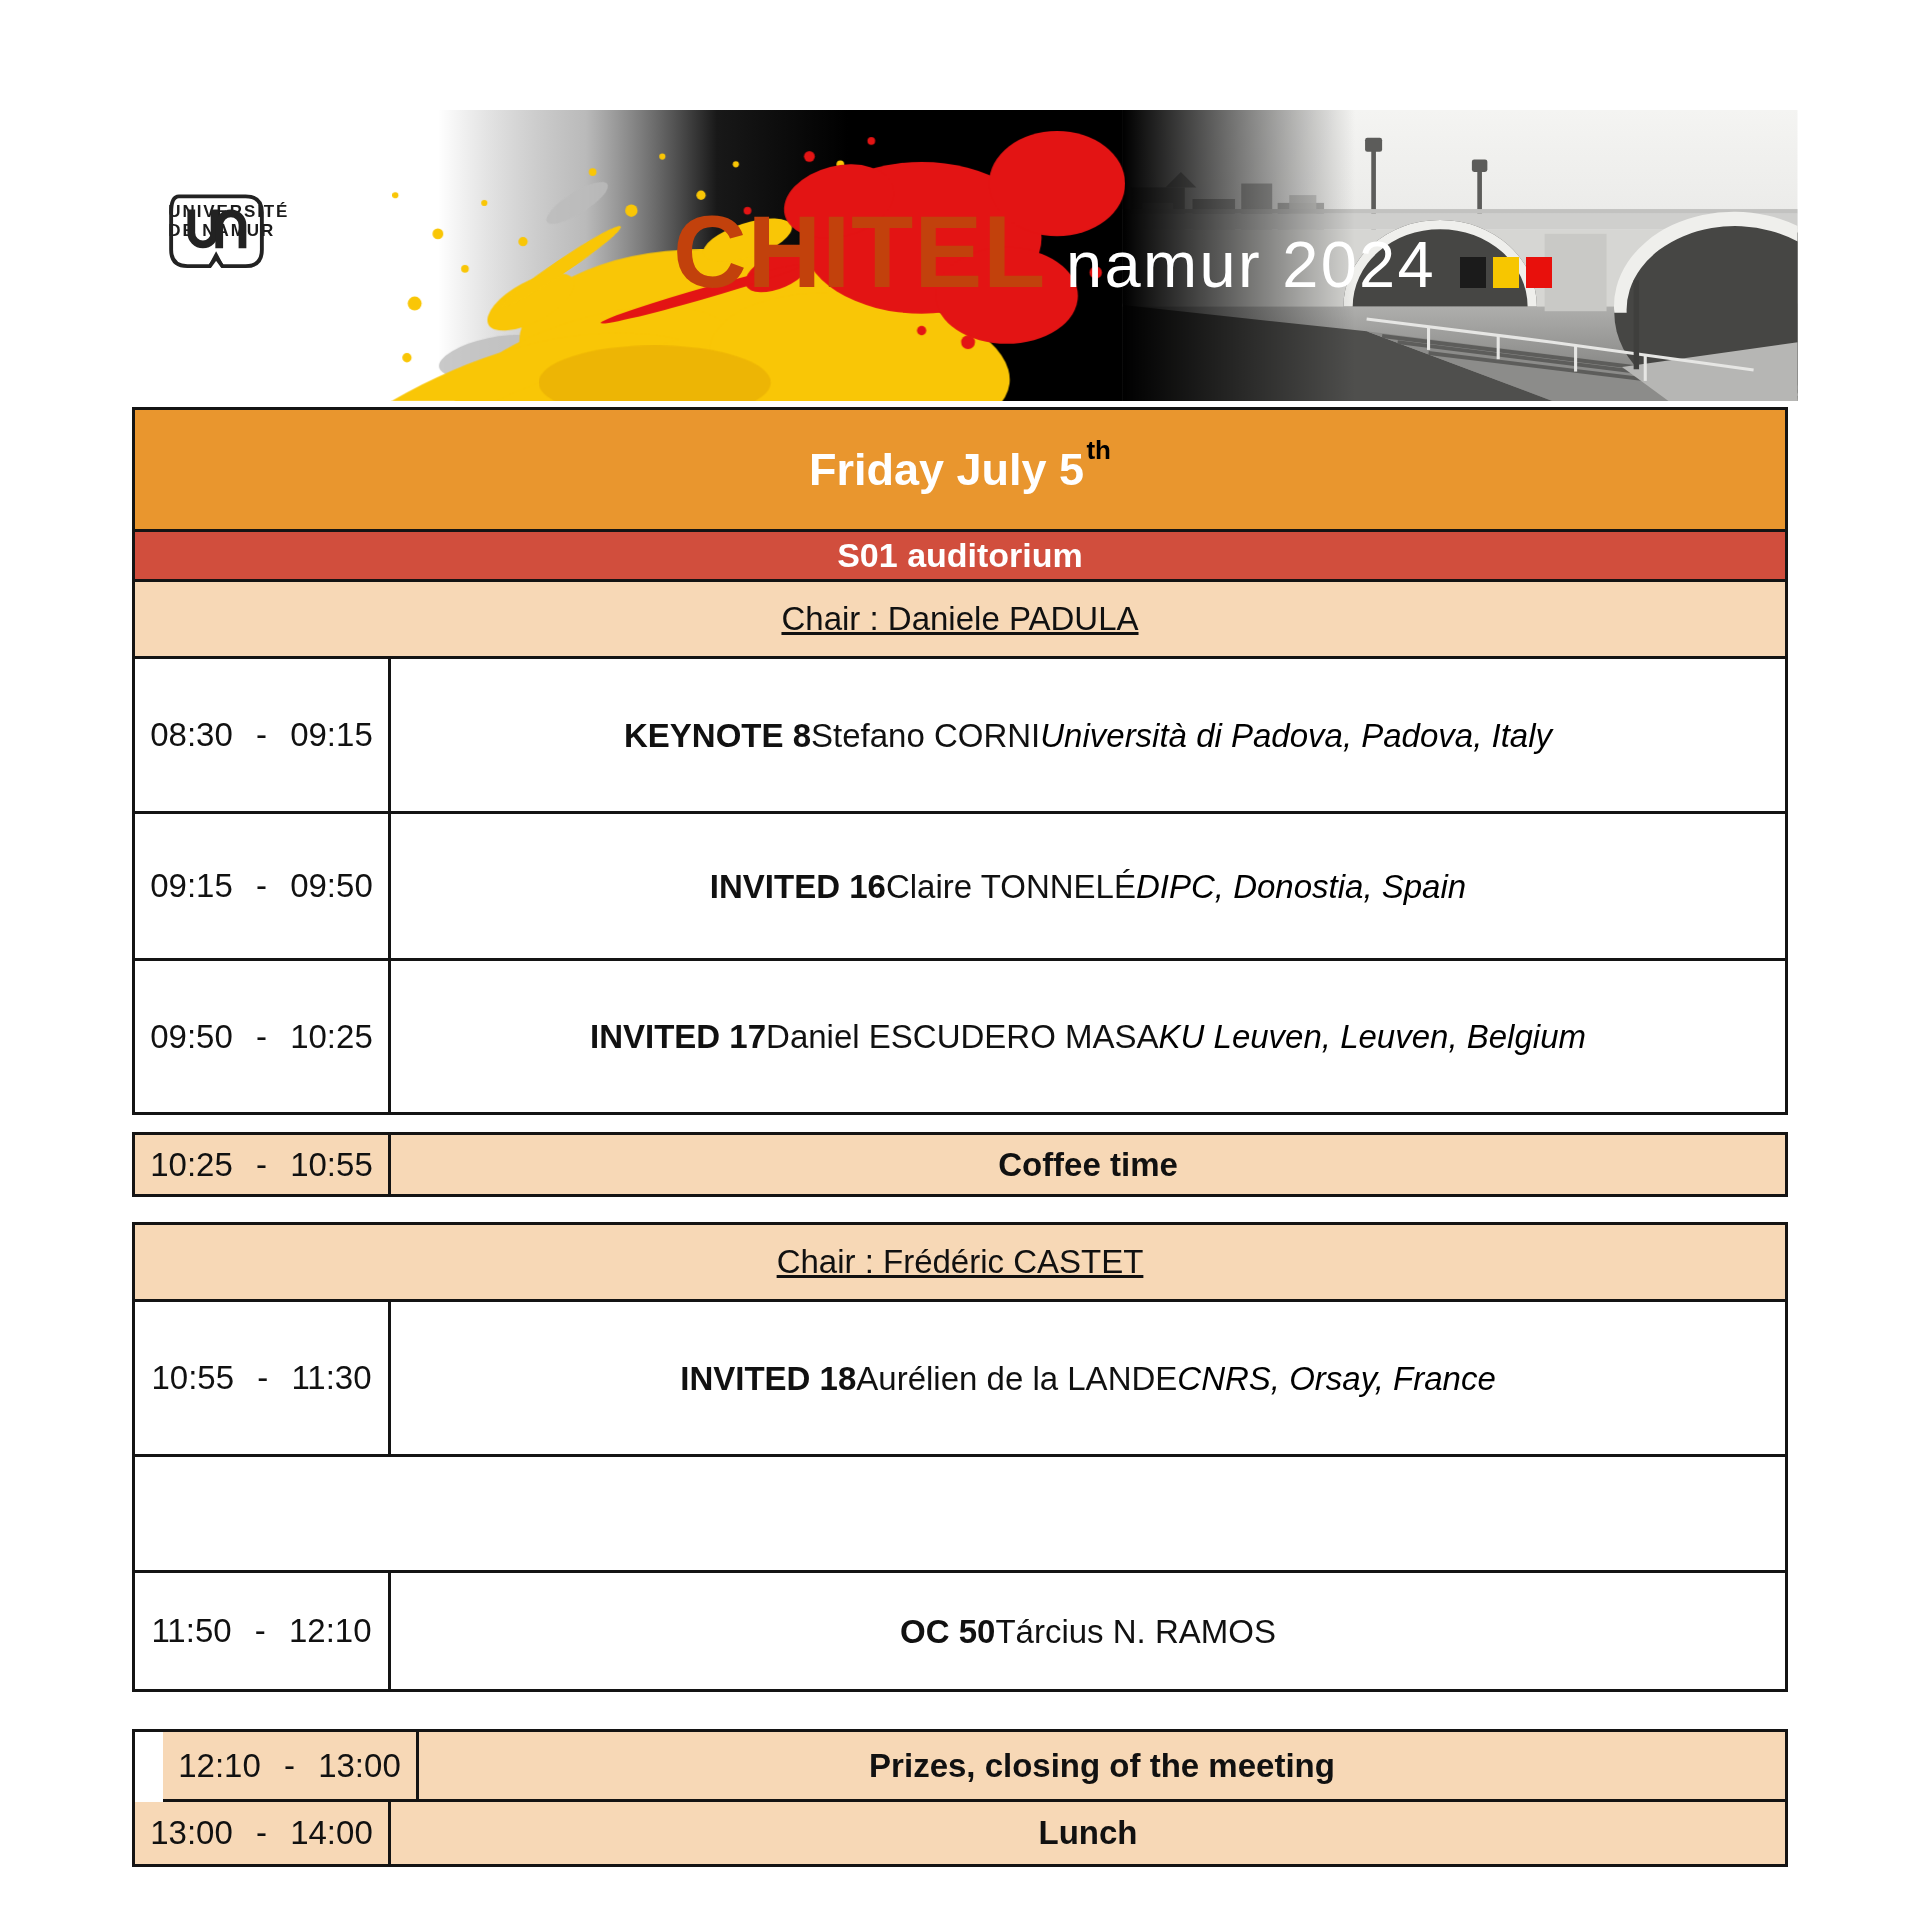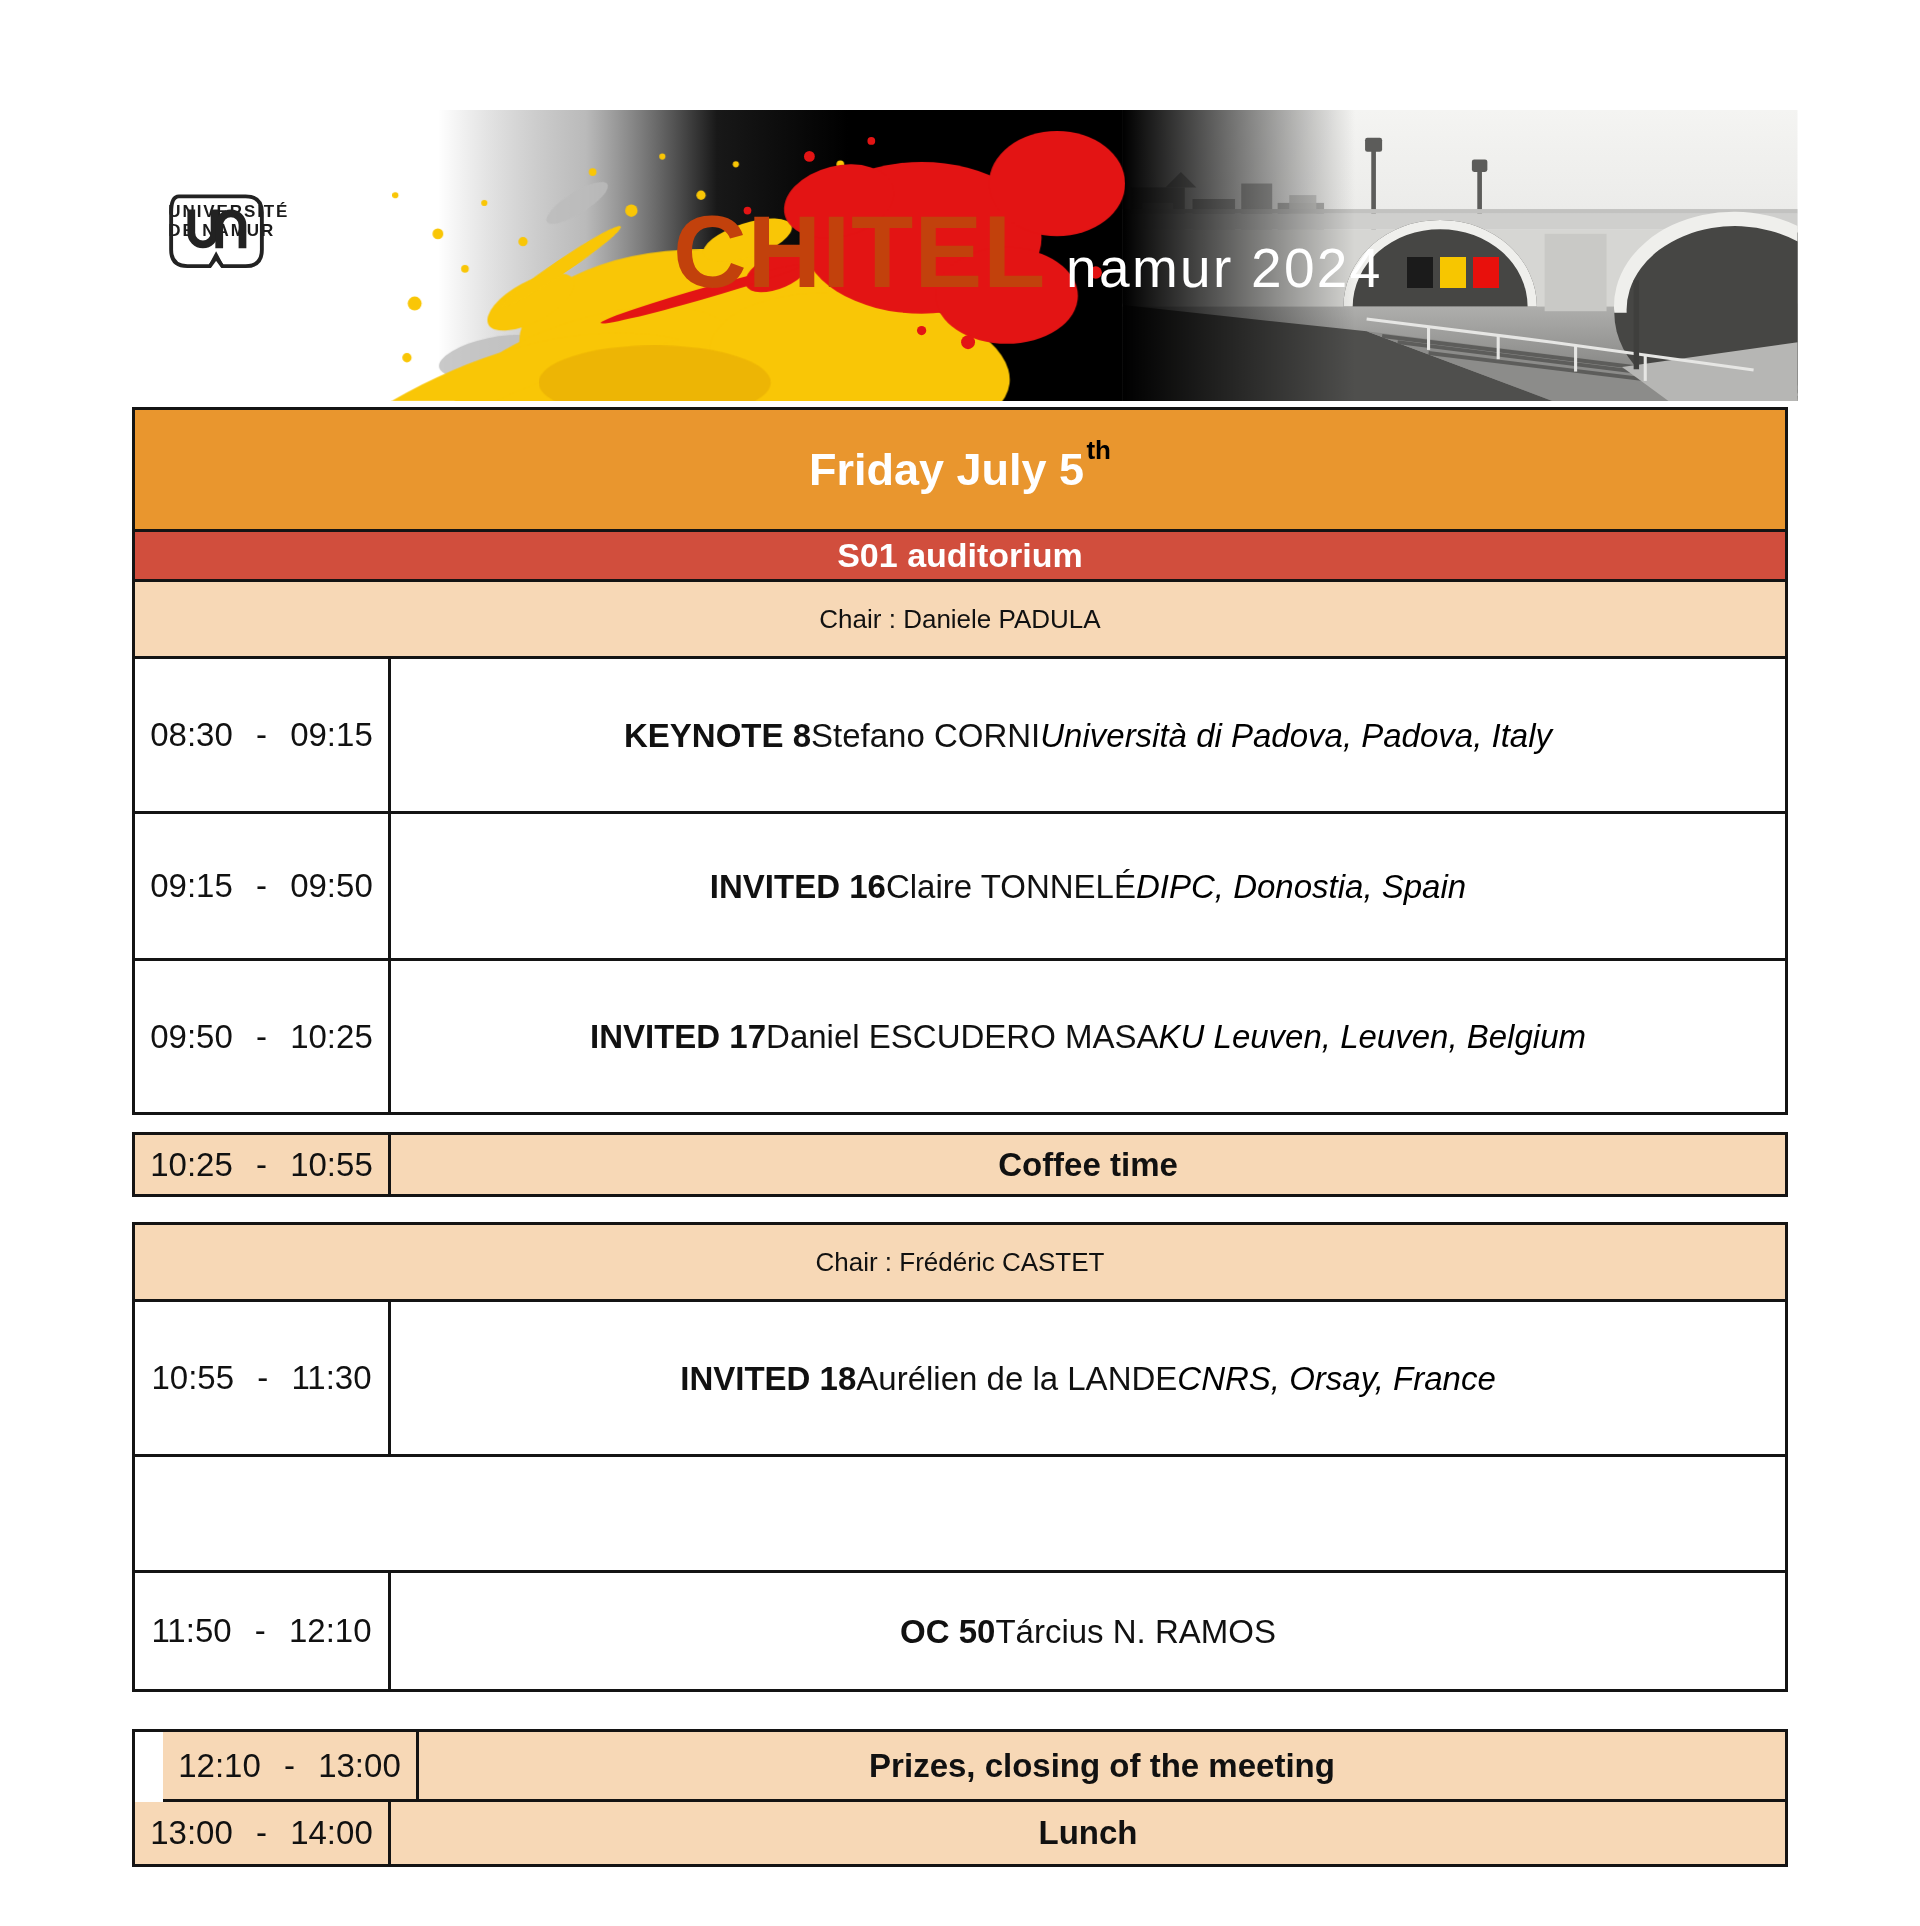"namur 2024" .brand-sub { font-size: 55px -> 65px }
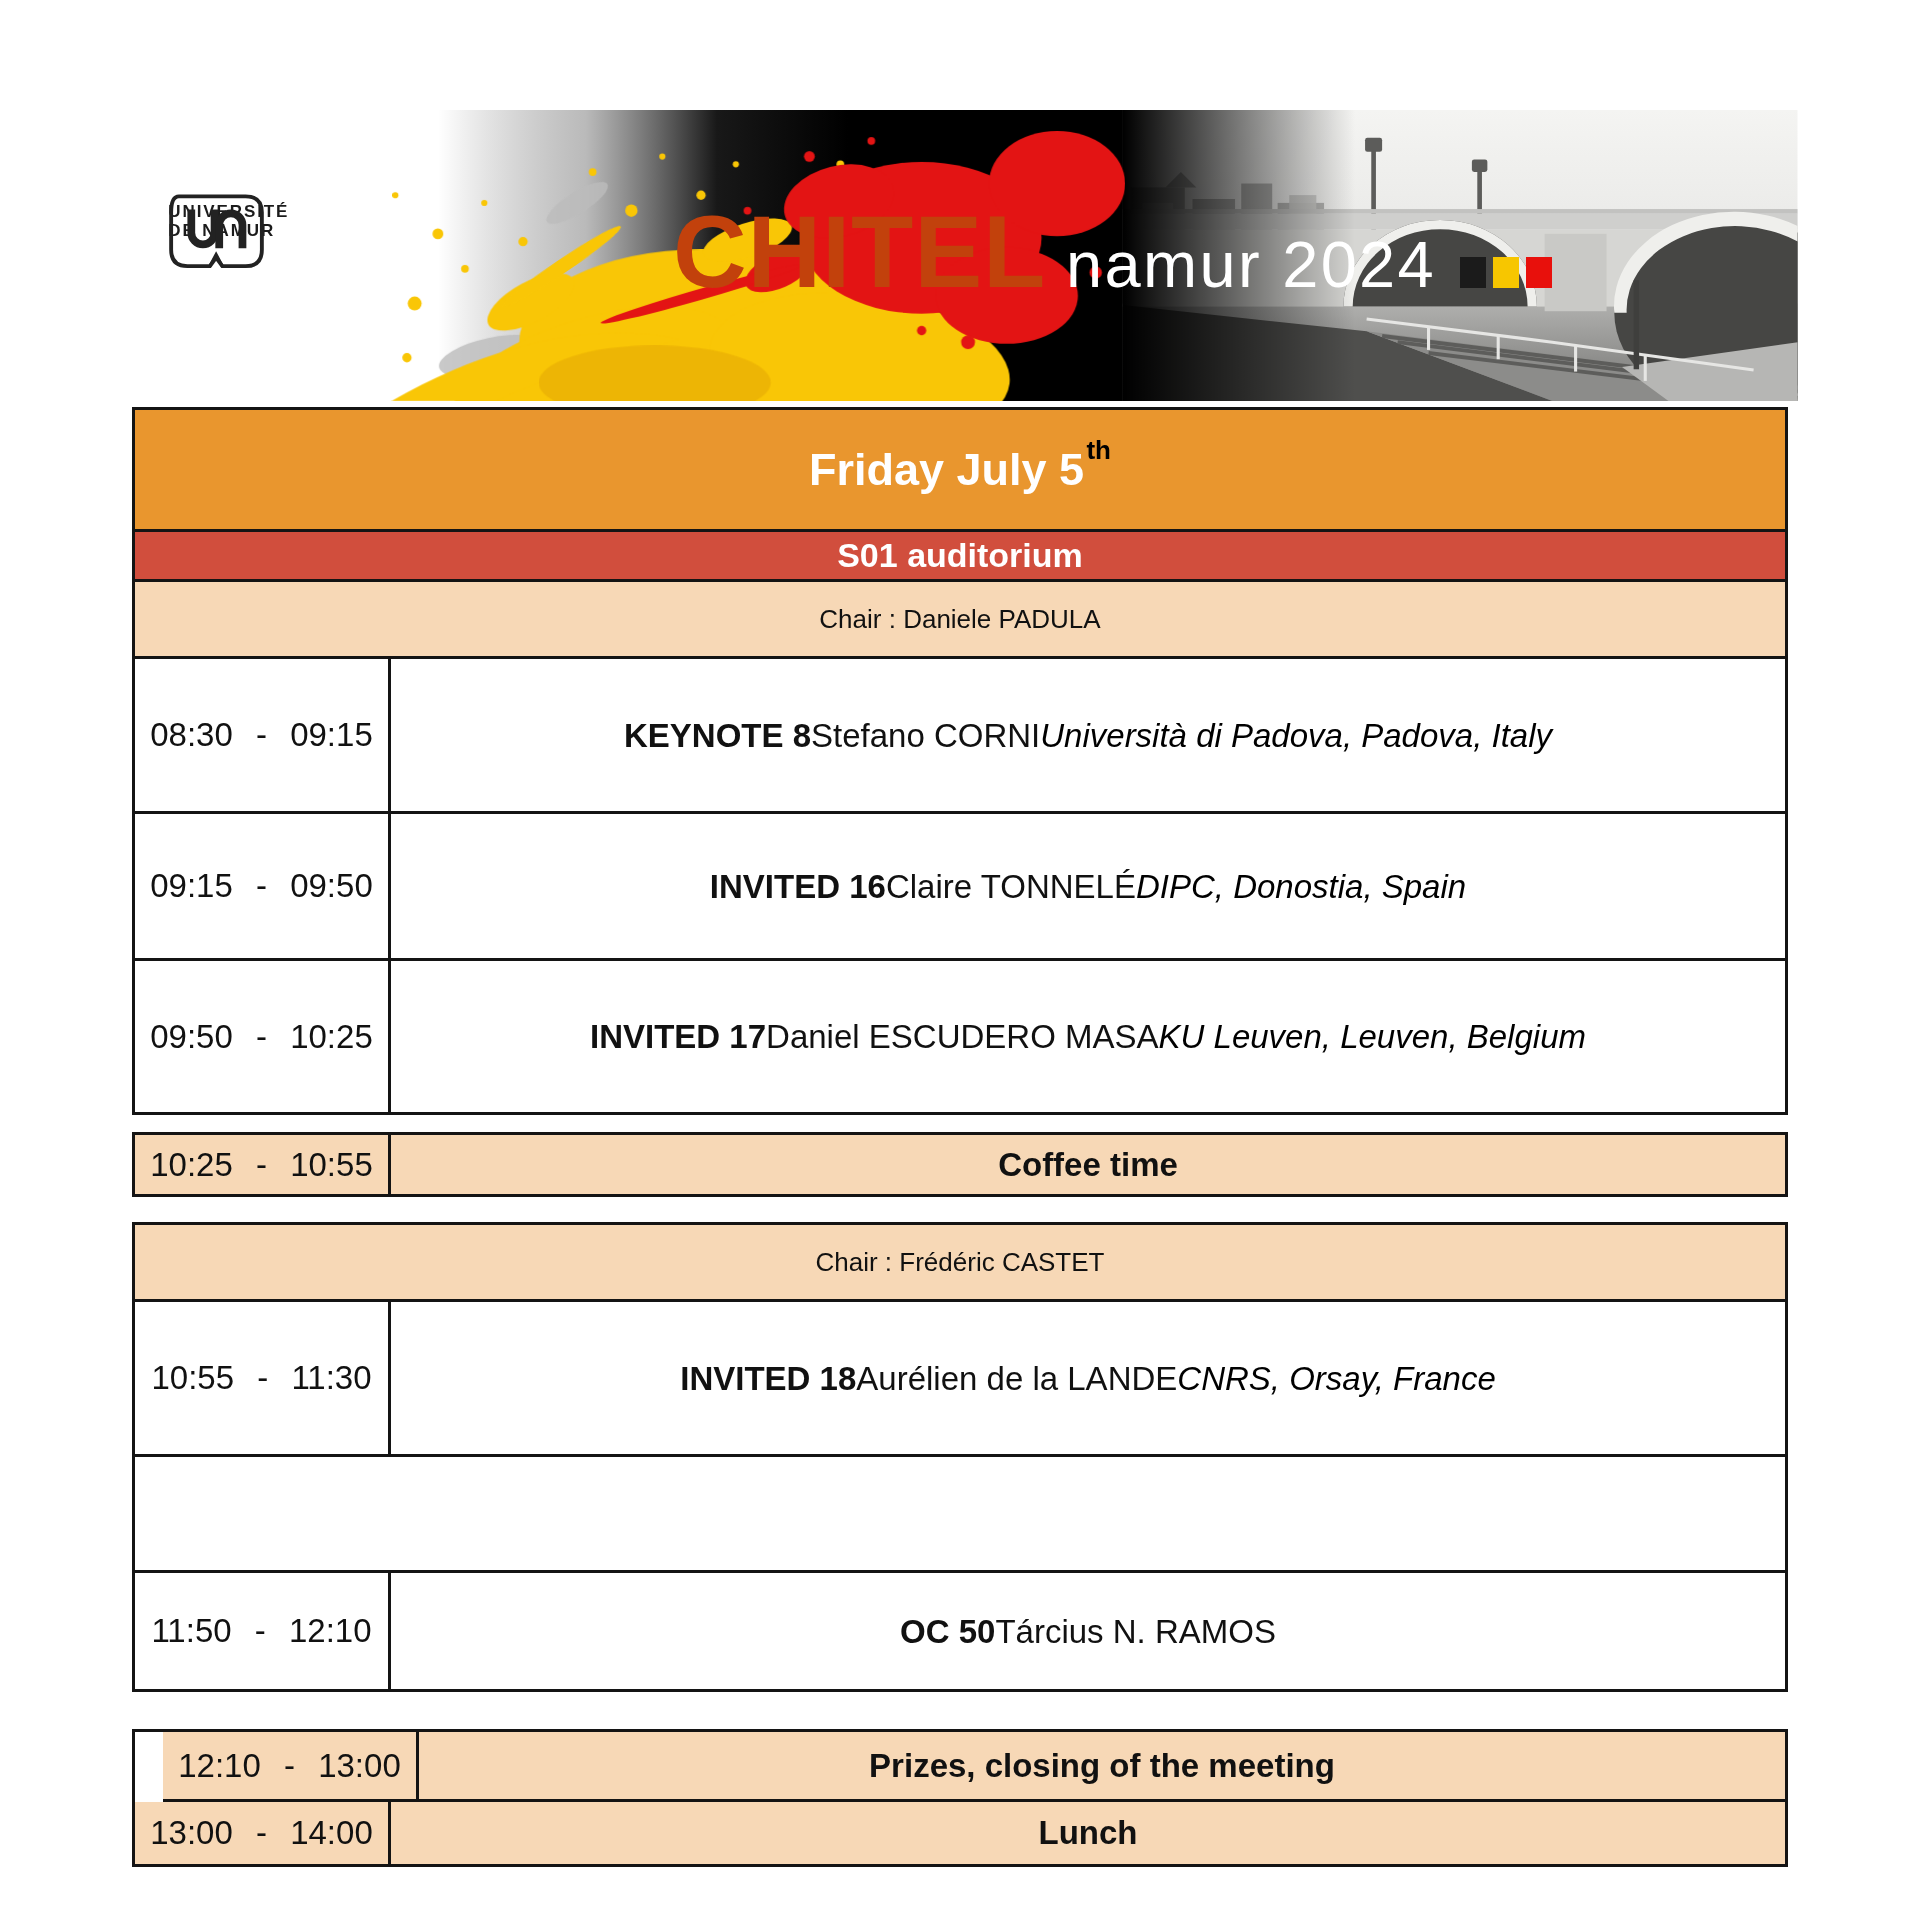"Chair : Daniele PADULA" .chair-text { font-size: 26px -> 33px; text-decoration: none -> underline }
